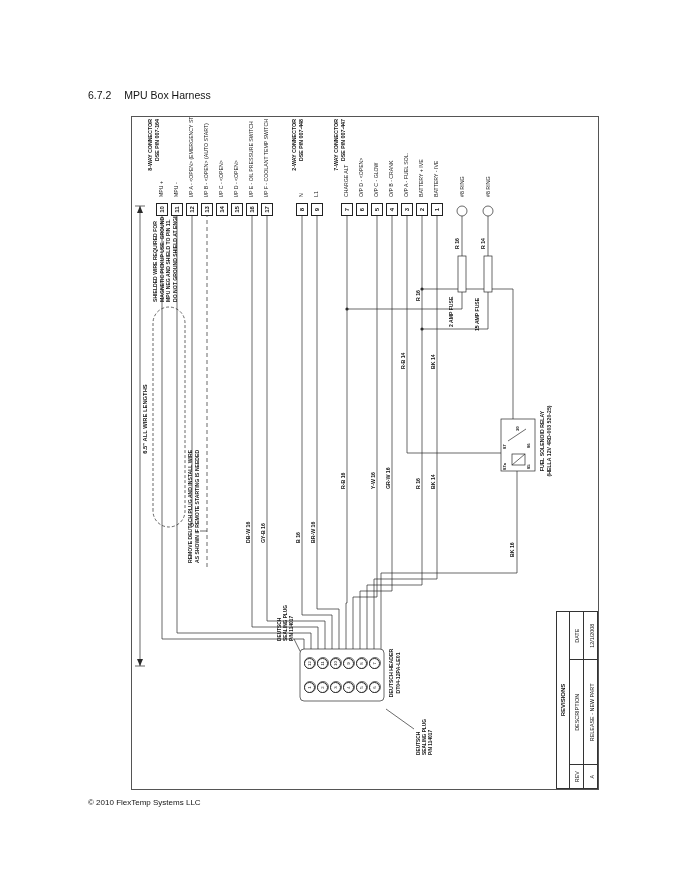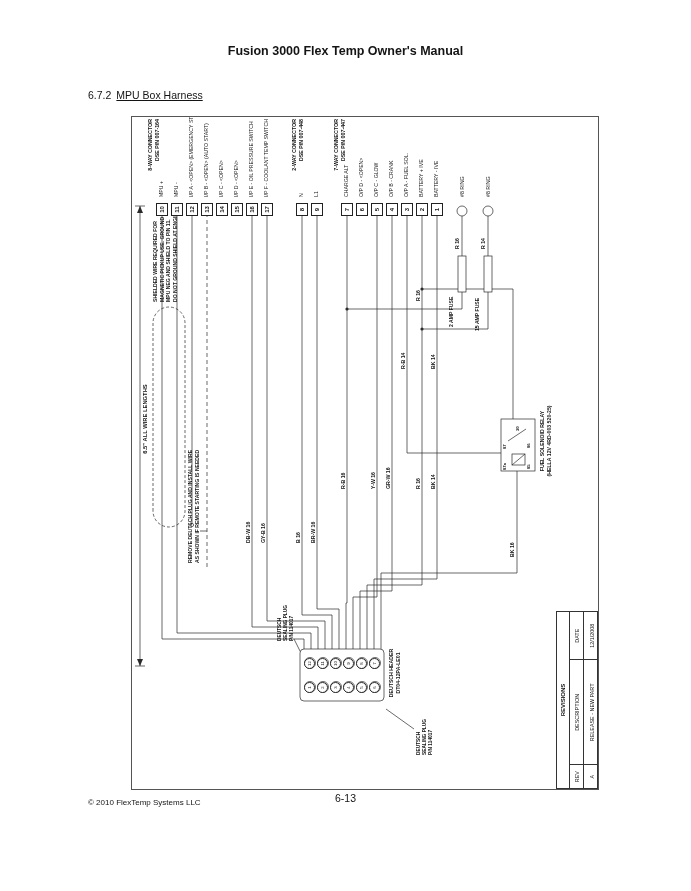"Fusion 3000 Flex Temp Owner's" div.doc-title { html: <div>Fusion 3000 Flex Temp Owner's Manual</div> -> none }
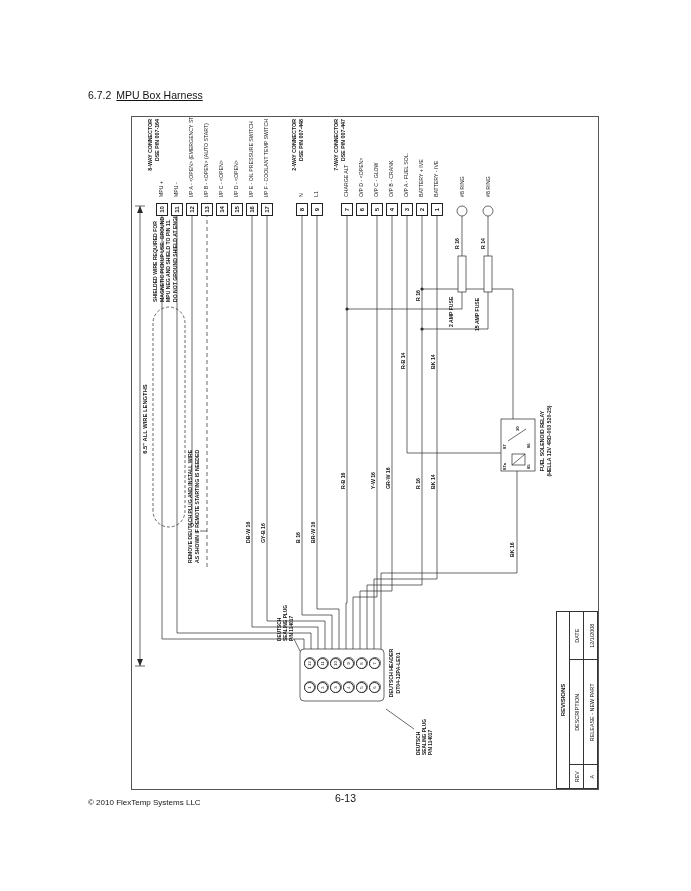"6.7.2" .section .num { margin-right: 5px -> 13px }
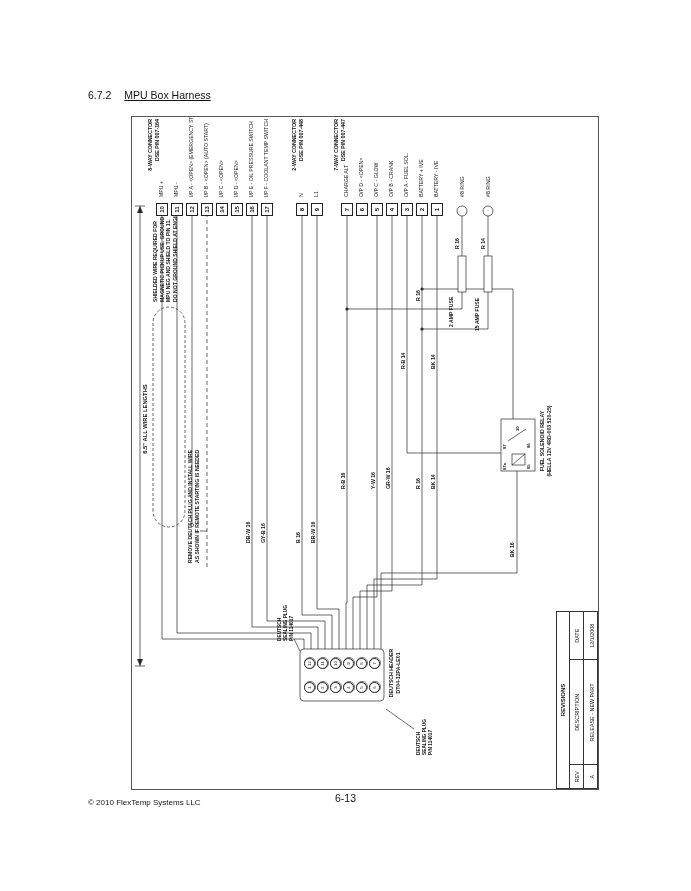"MPU Box Harness" .section .ttl { text-decoration: underline -> none }
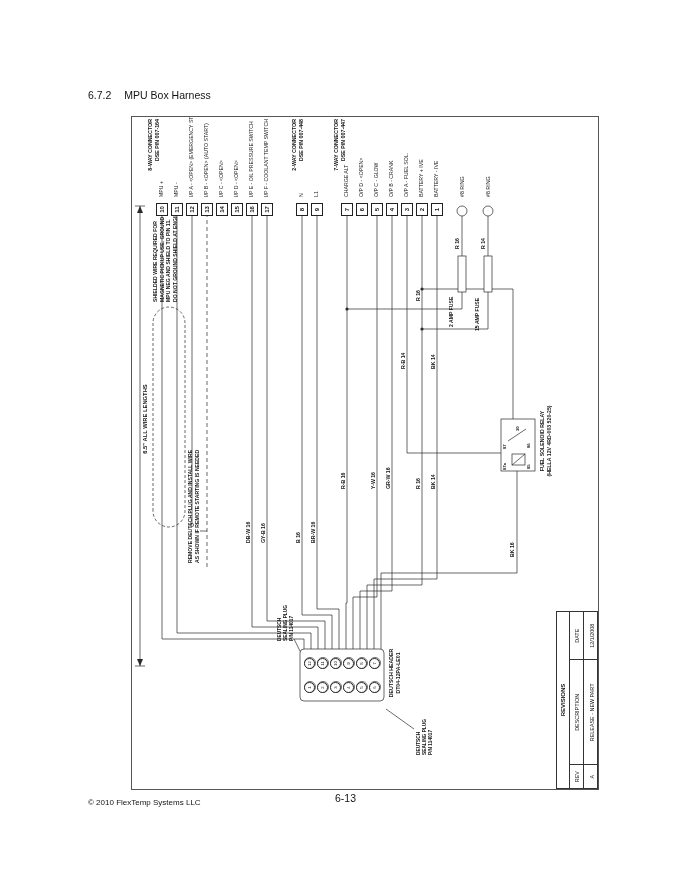"6-13" div.fpage { html: <div>6-13</div> -> none }
